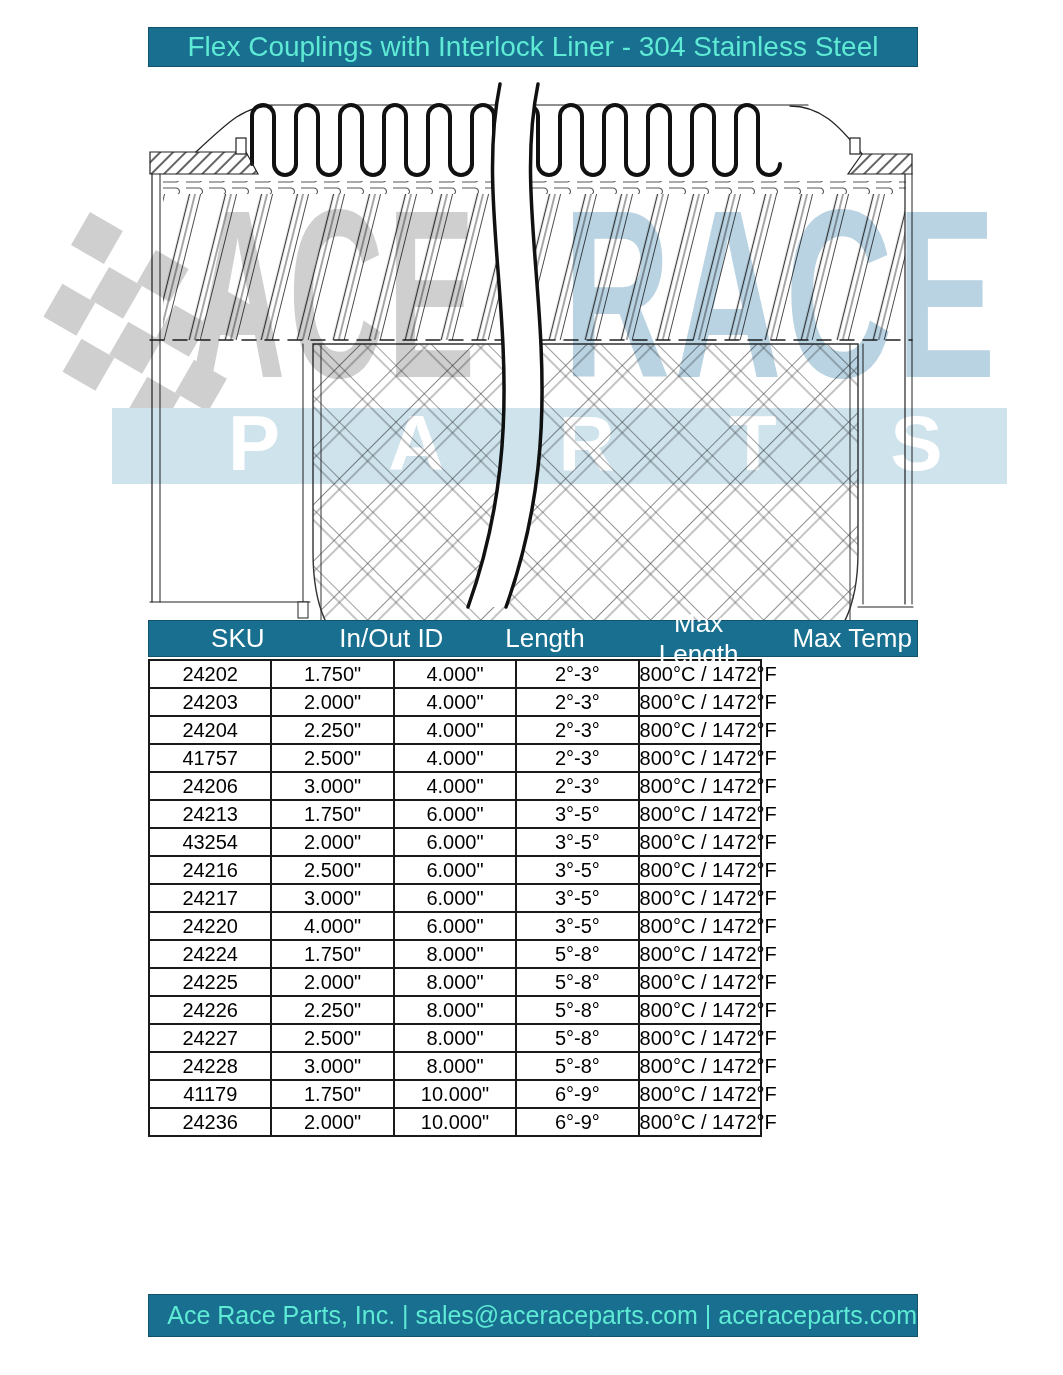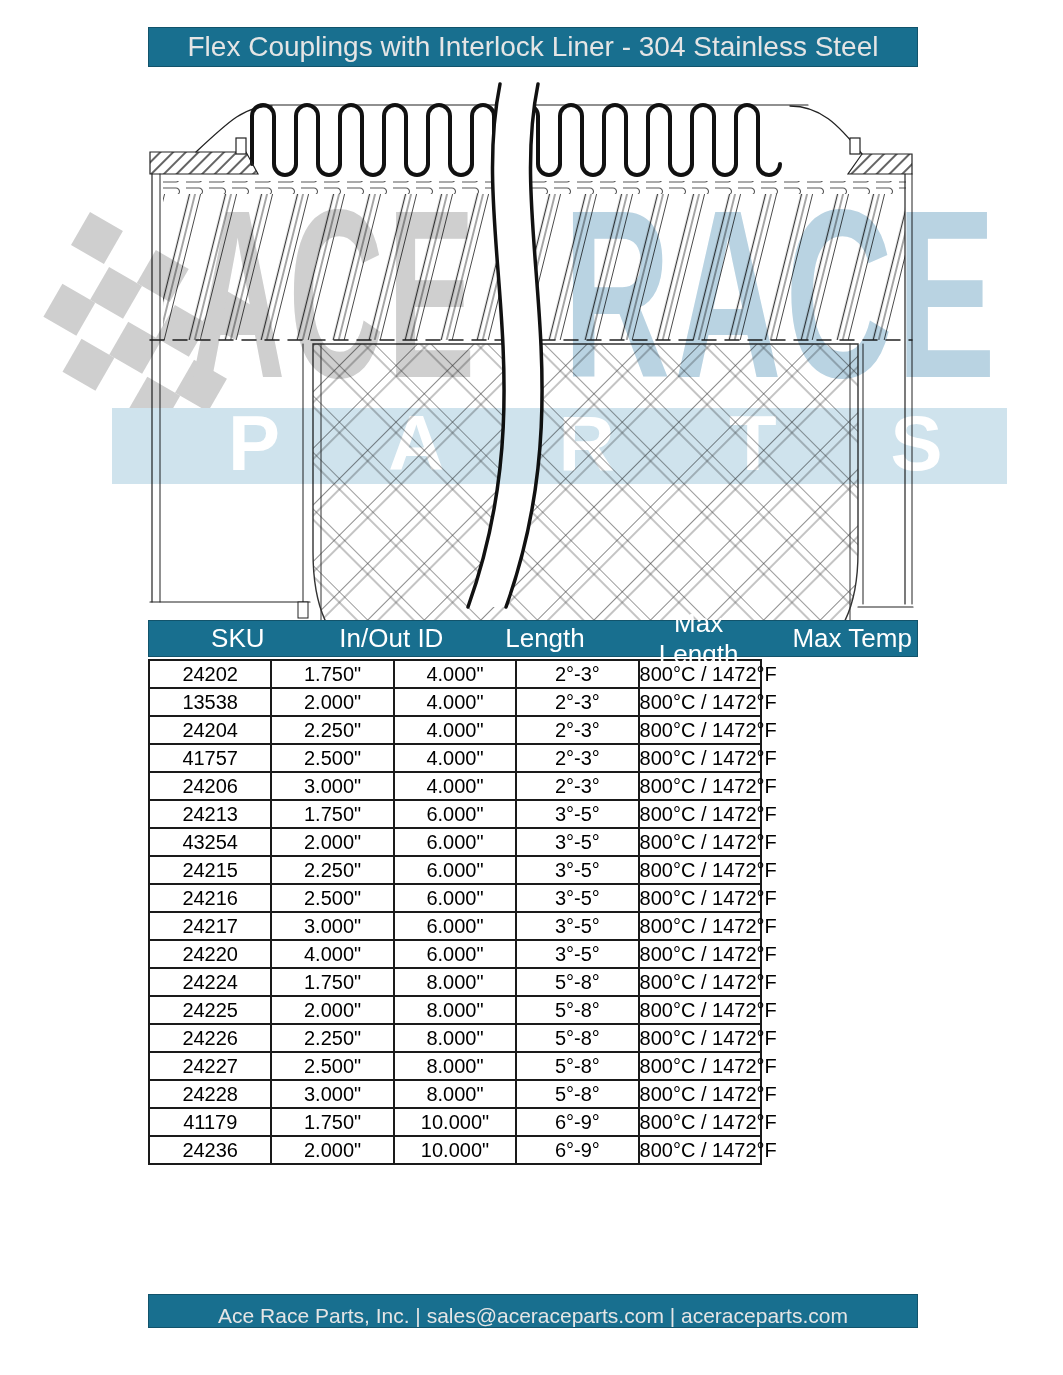"Flex Couplings with Interlock Liner" .bar { color: #e5e5e5 -> #5eead4 }
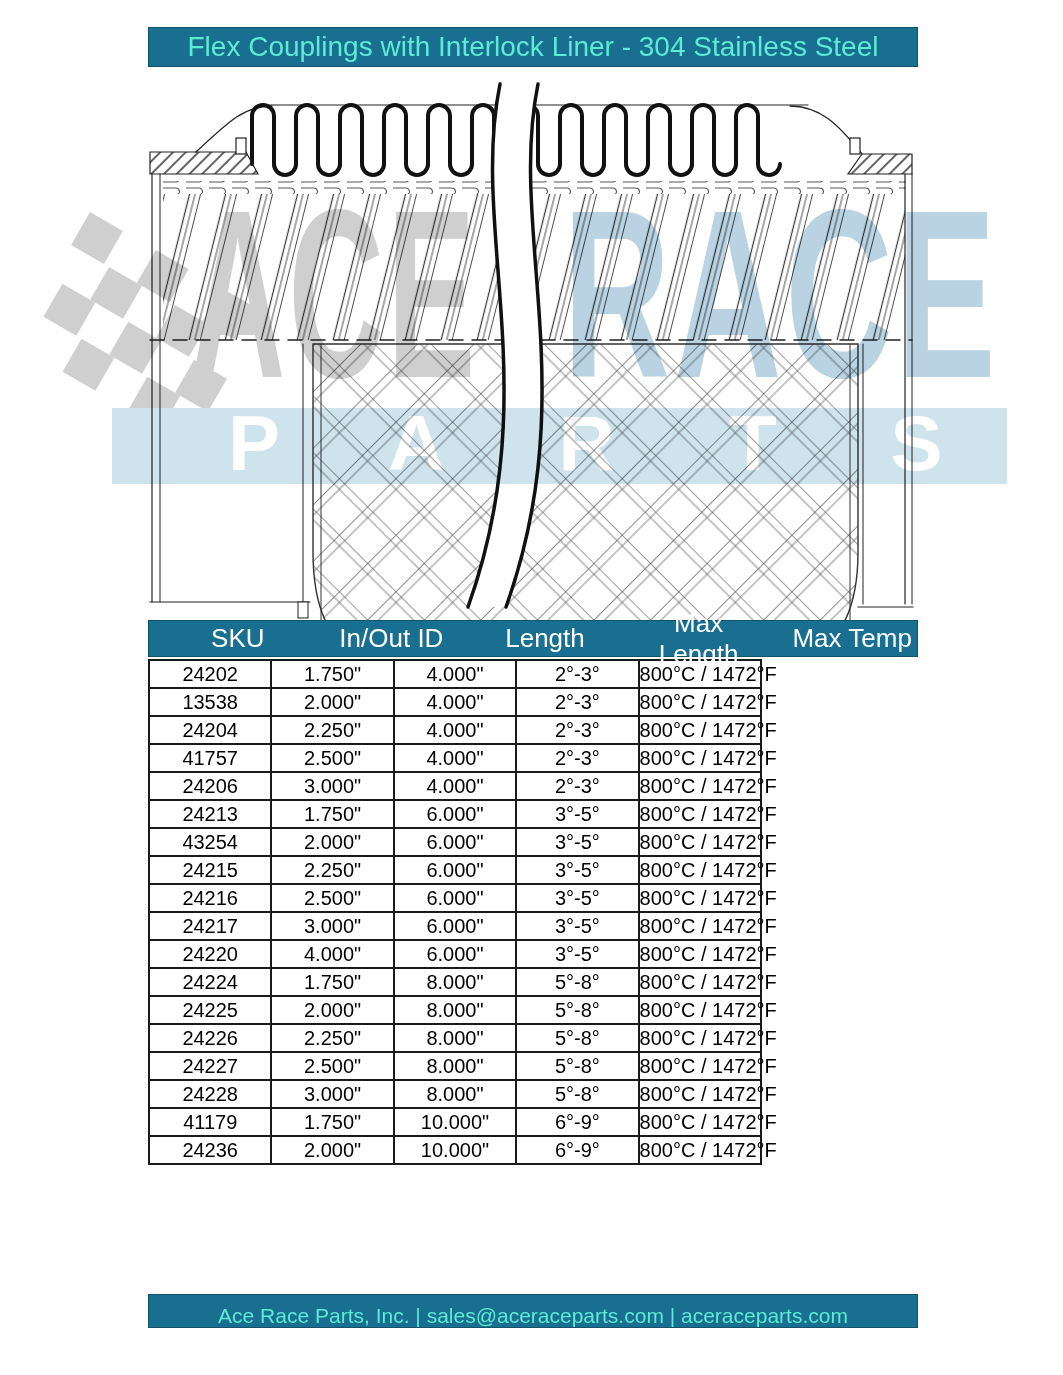"13538" td { text: 13538 -> 24203 }
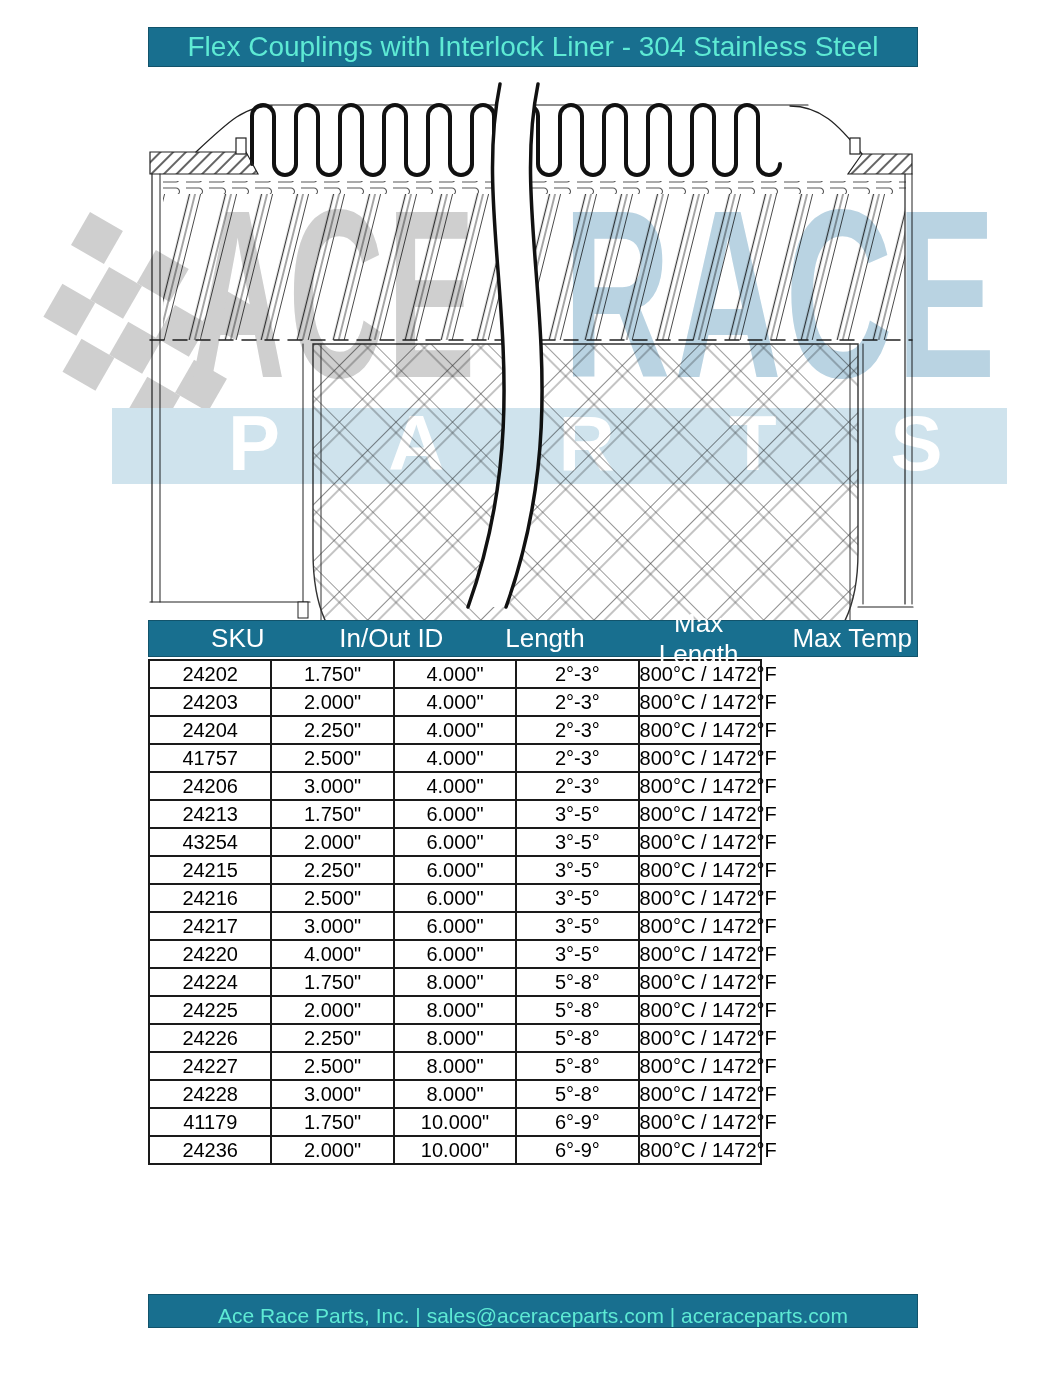"24215" tr { html: <tr> <td>24215</td> <td>2.250"</td> <td>6.000"</td> <td>3°-5°</td> <td>800°C / 1472°F</td> </tr> -> none }
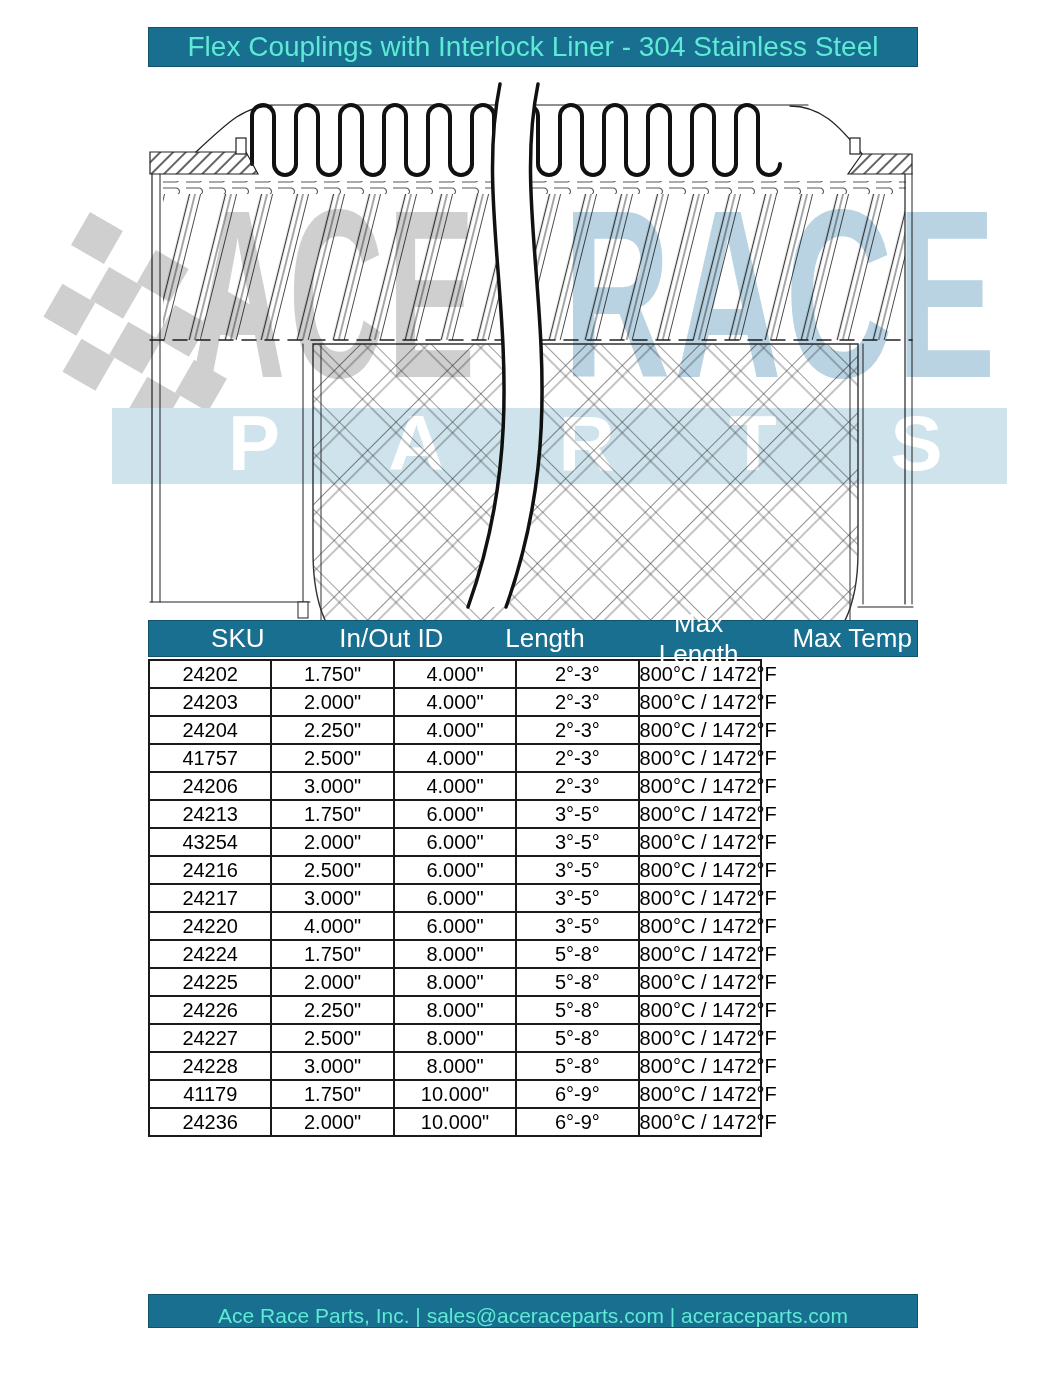"Ace Race Parts, Inc. |" .footer-bar { font-size: 21px -> 25px; height: 34px -> 43px; text-align: none -> right }
